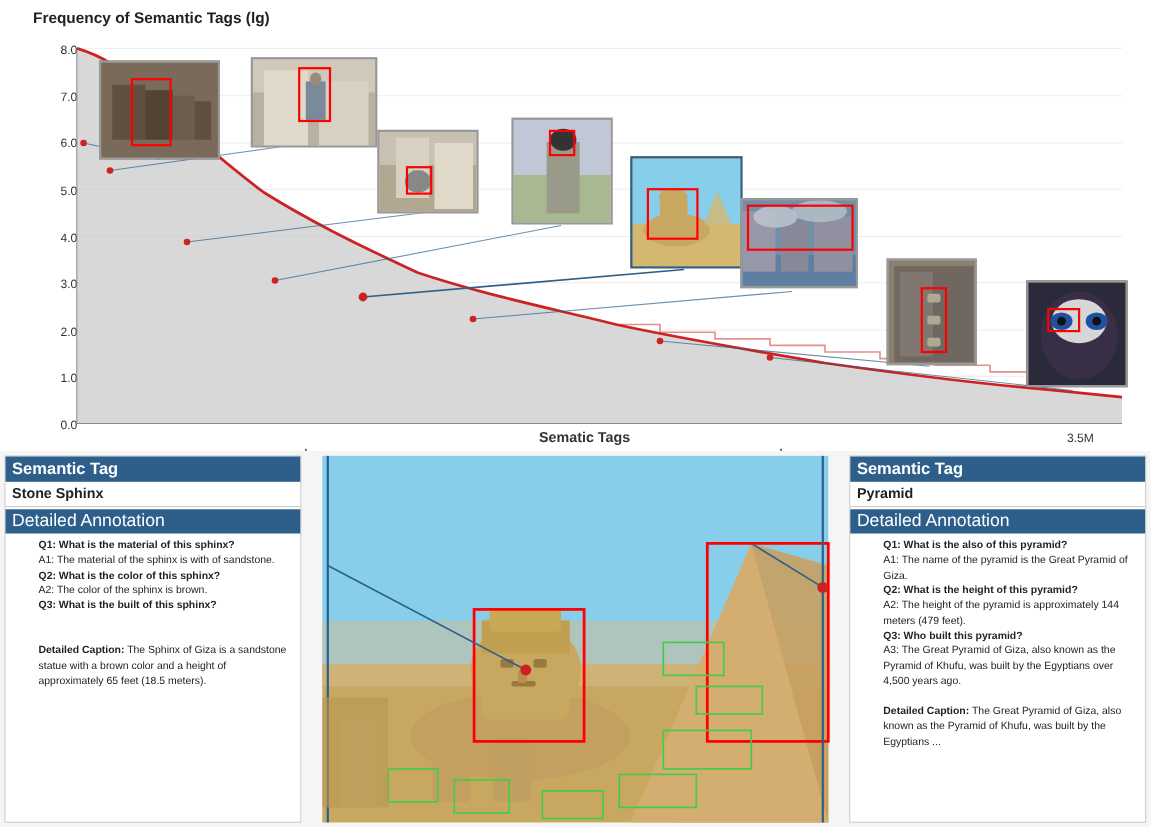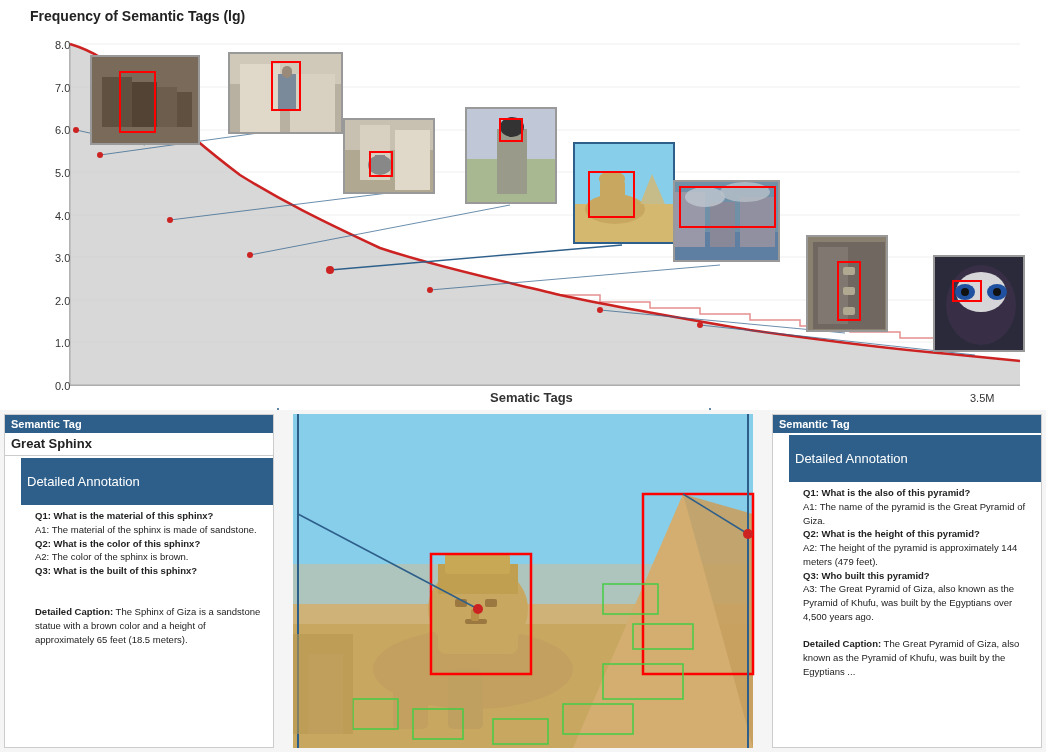"Semantic Tag" .panel-header { font-size: 11px -> 15px }
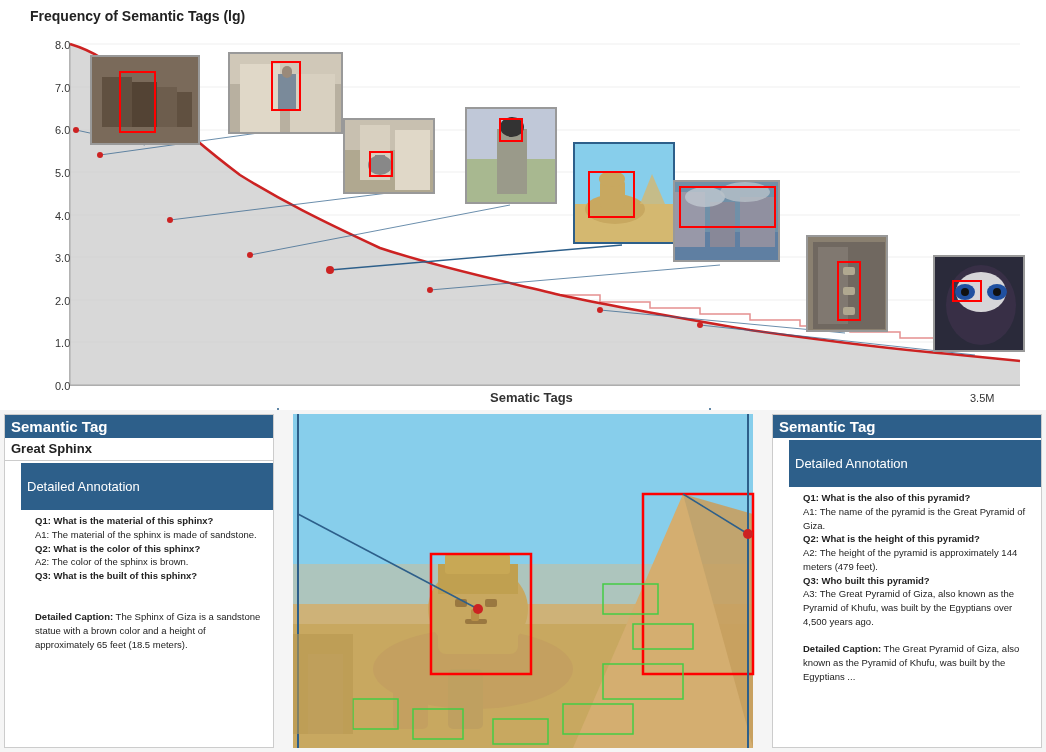"Great Sphinx" div.panel-tag-value { text: Great -> Stone }
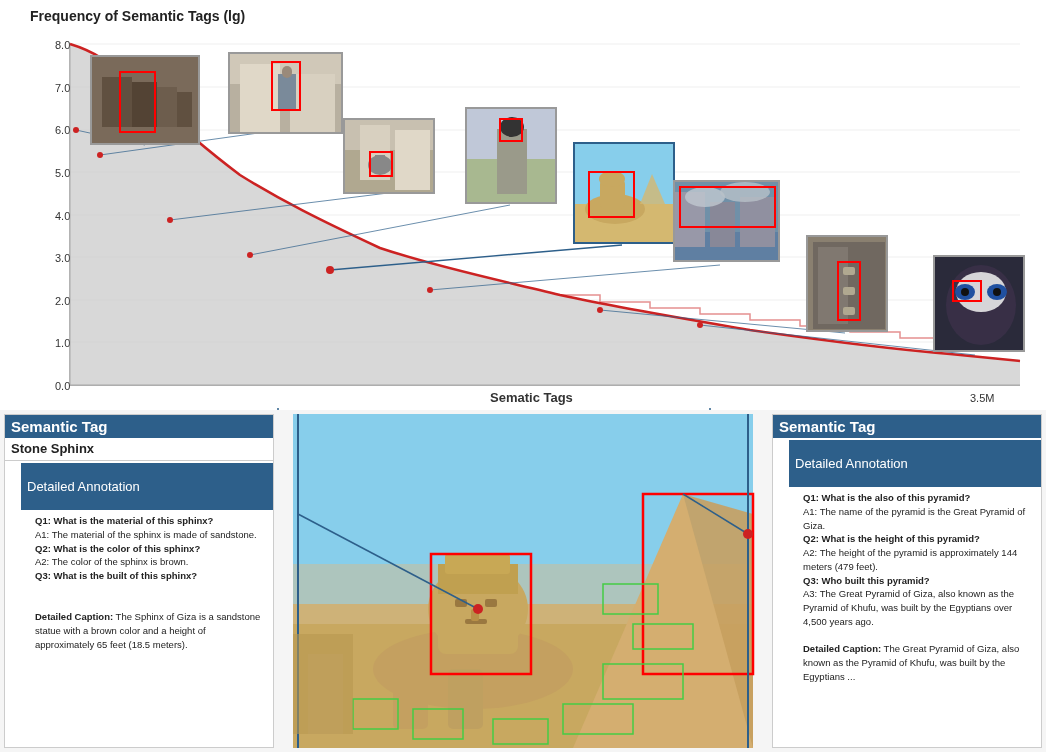"Pyramid" div.panel-tag-value { html: none -> <div>Pyramid</div> }
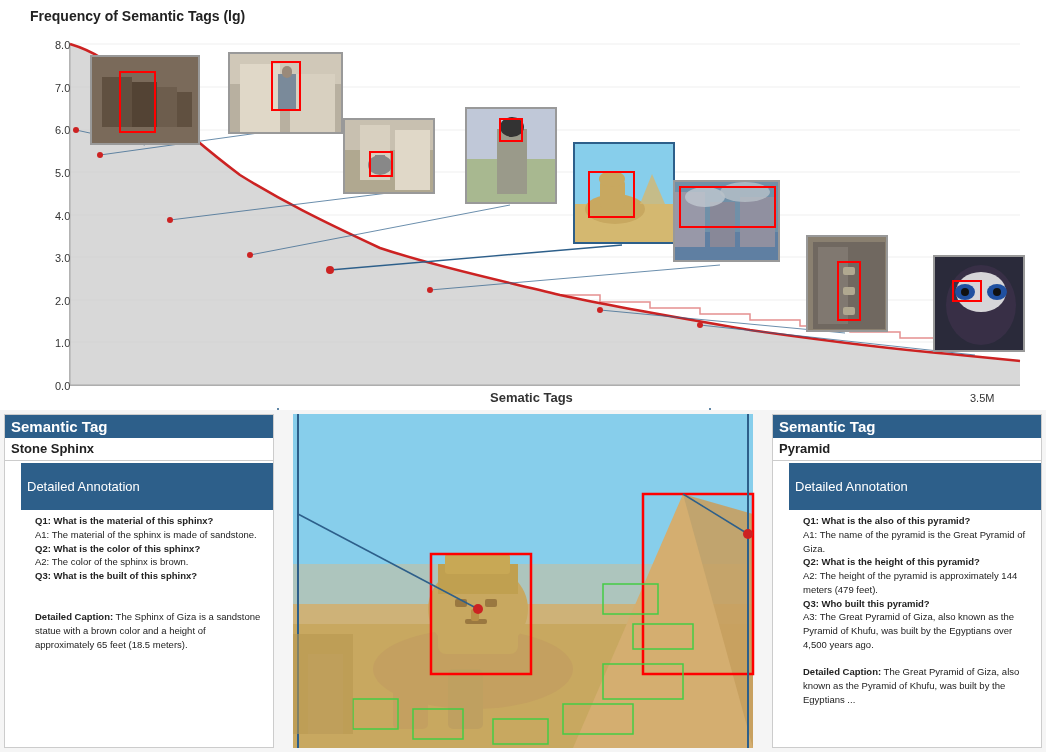"Detailed Annotation" .annotation-header { font-size: 13px -> 16px; margin-left: 16px -> none; padding: 16px 6px -> 2px 6px }
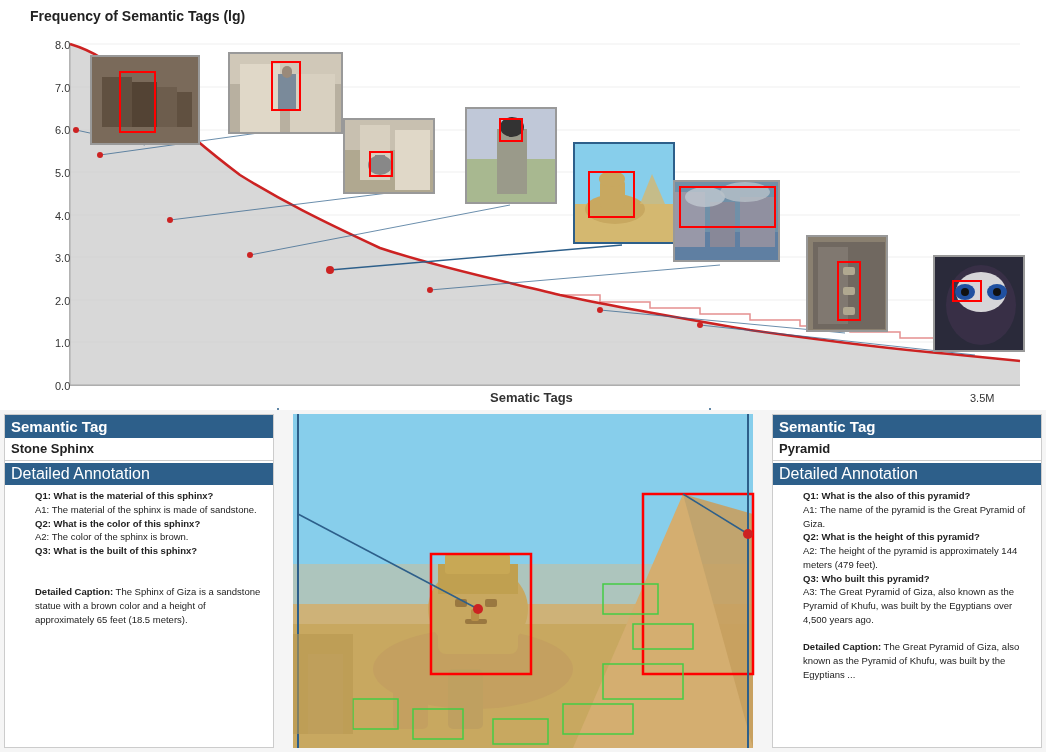"A1: The material of the" span { text: made -> with }
